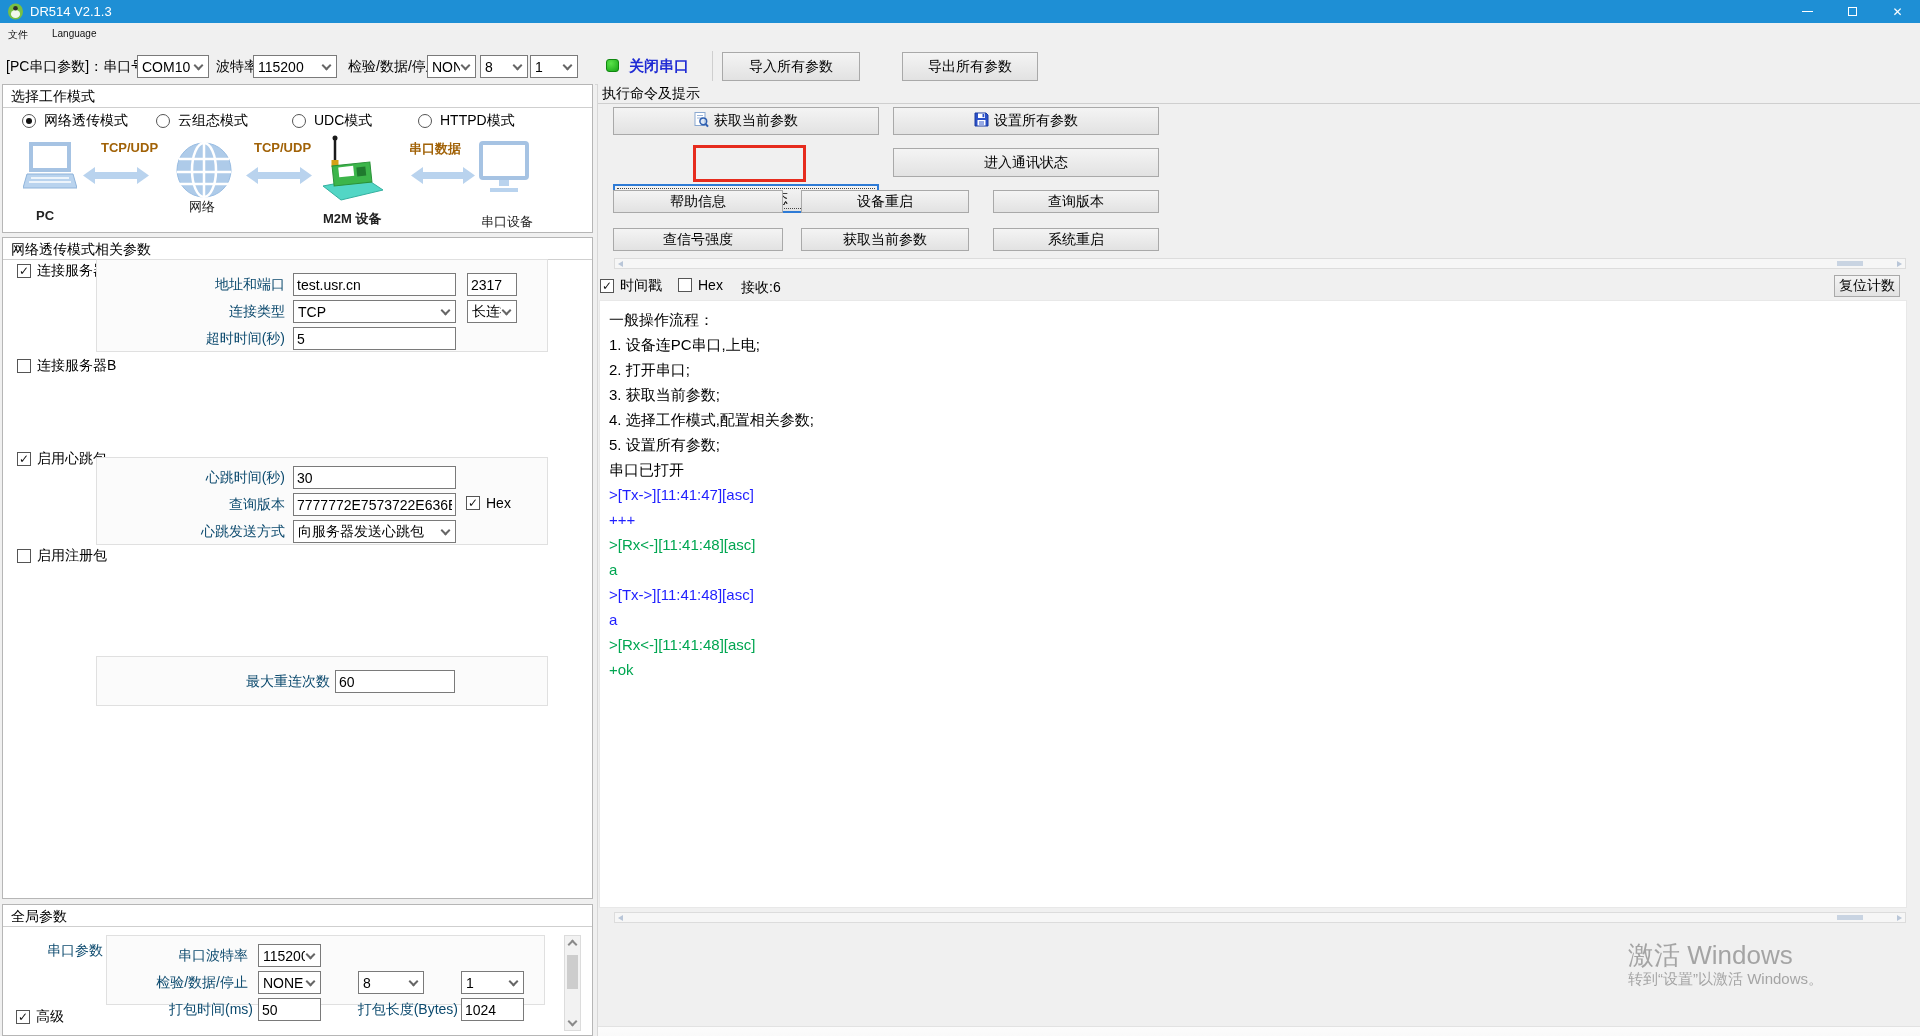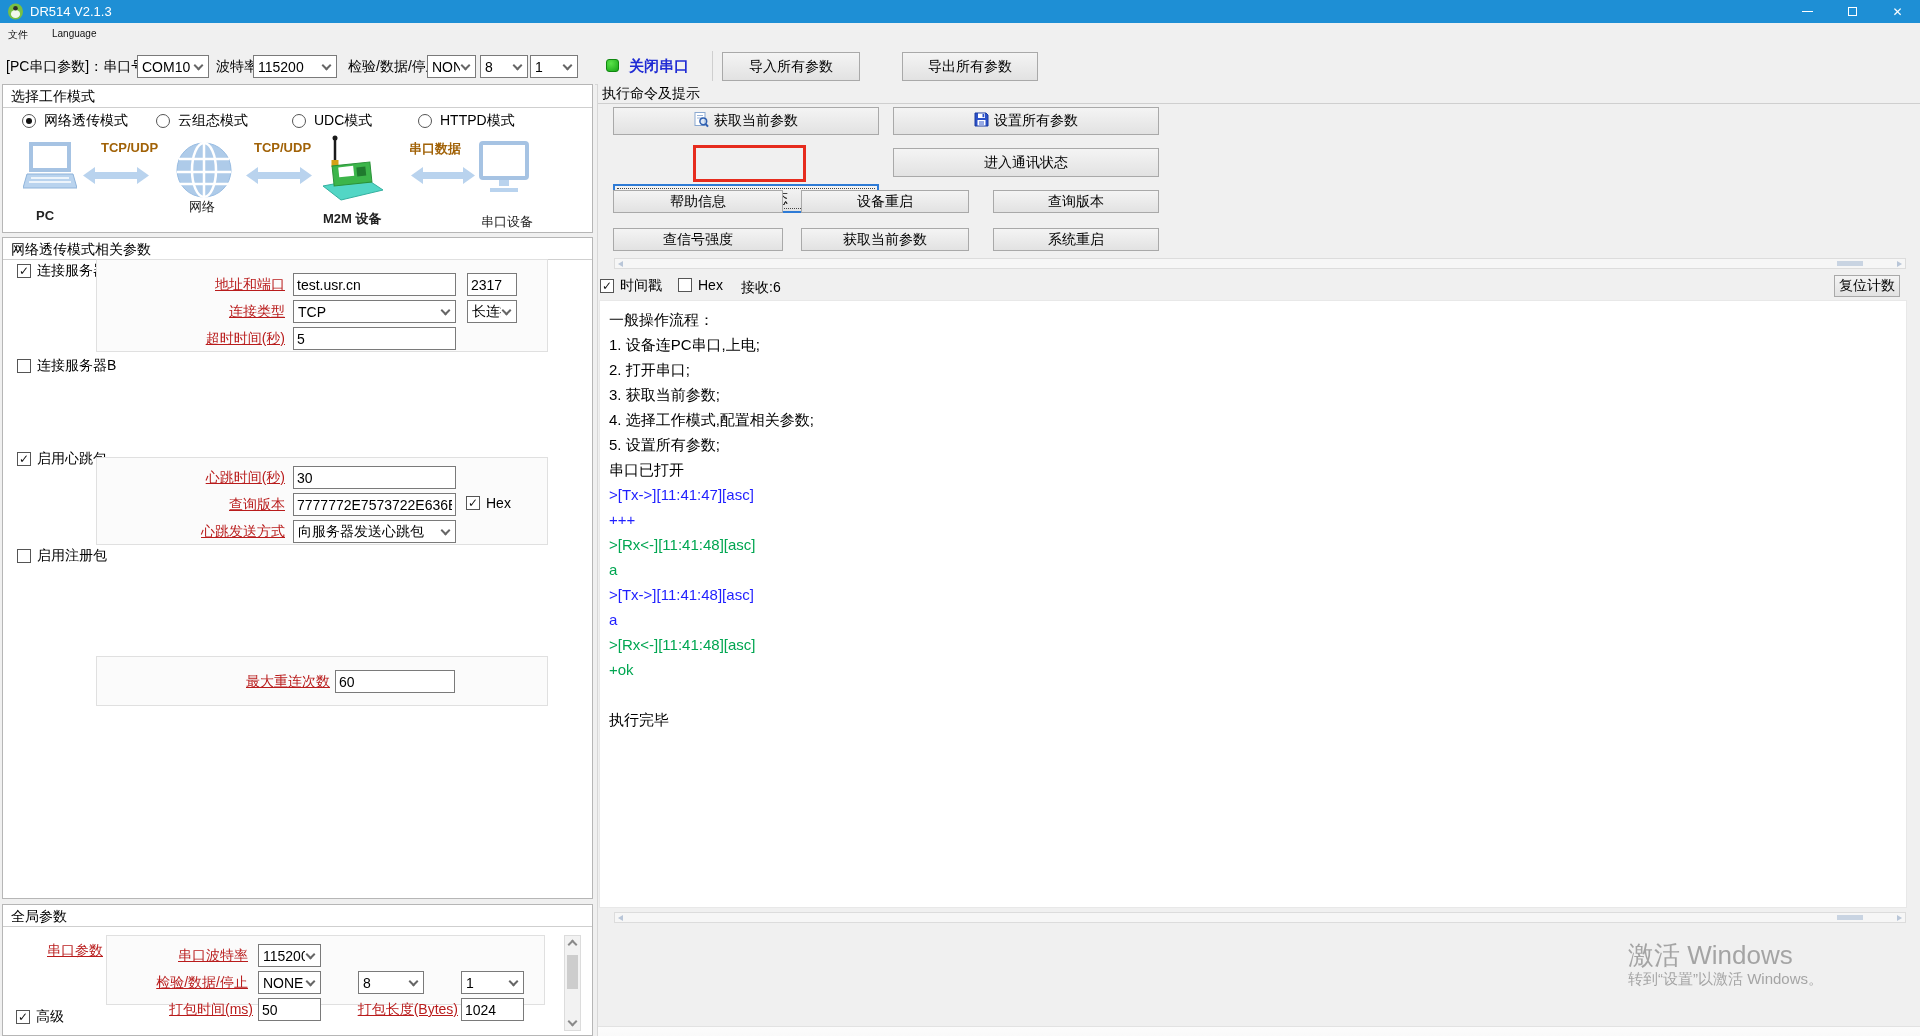"地址和端口" .flabel { color: #b91c1c -> #0c4a6e; text-decoration: underline -> none }
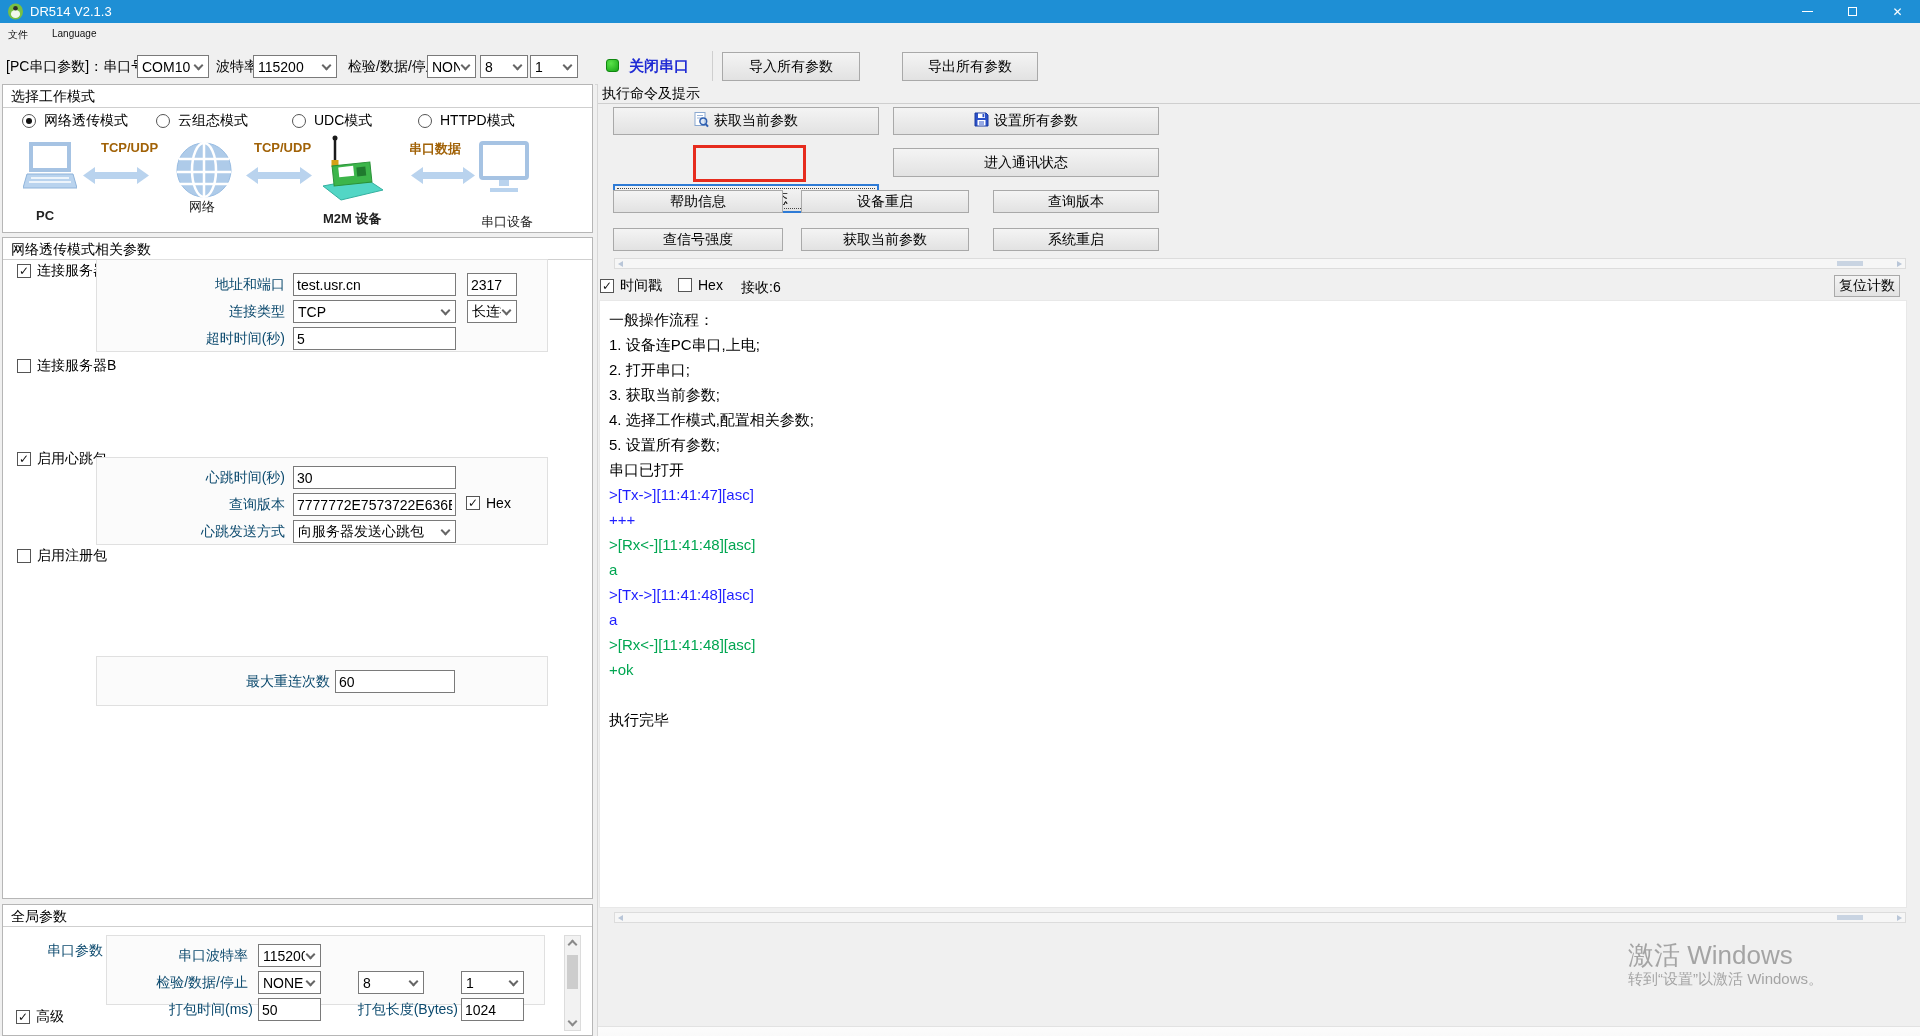"执行完毕" div.log-line { html: <div>执行完毕</div> -> none }
